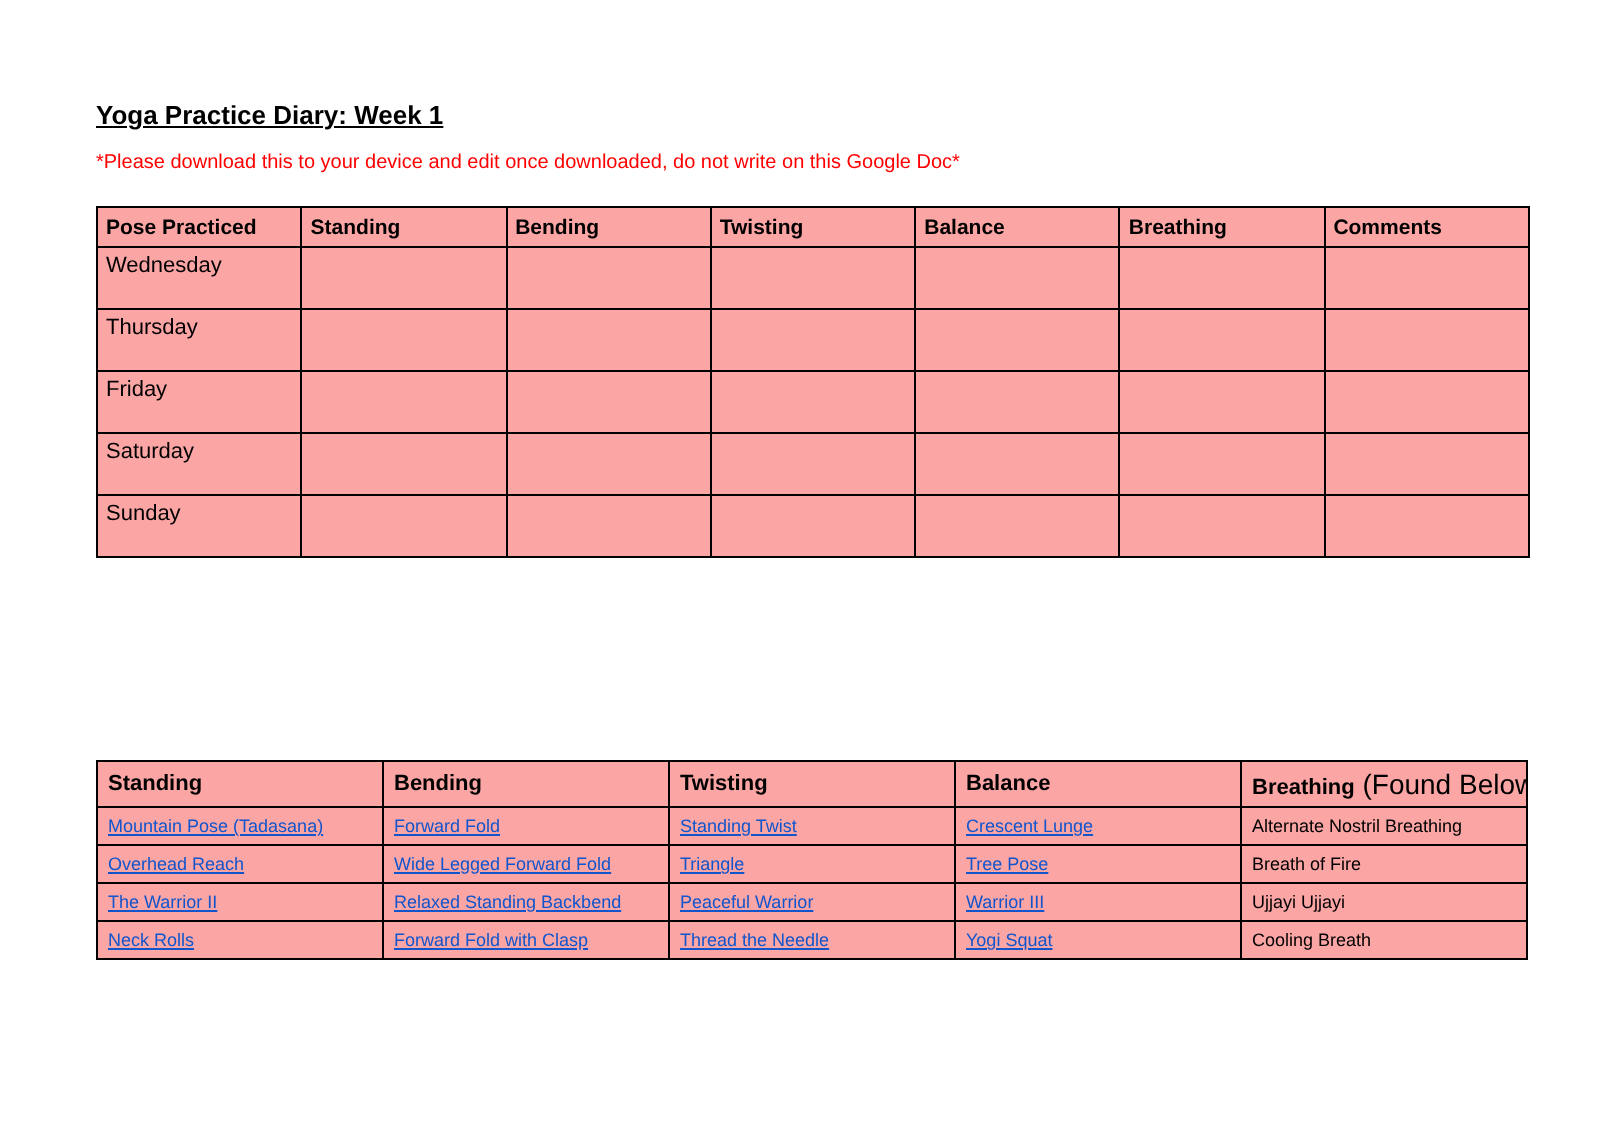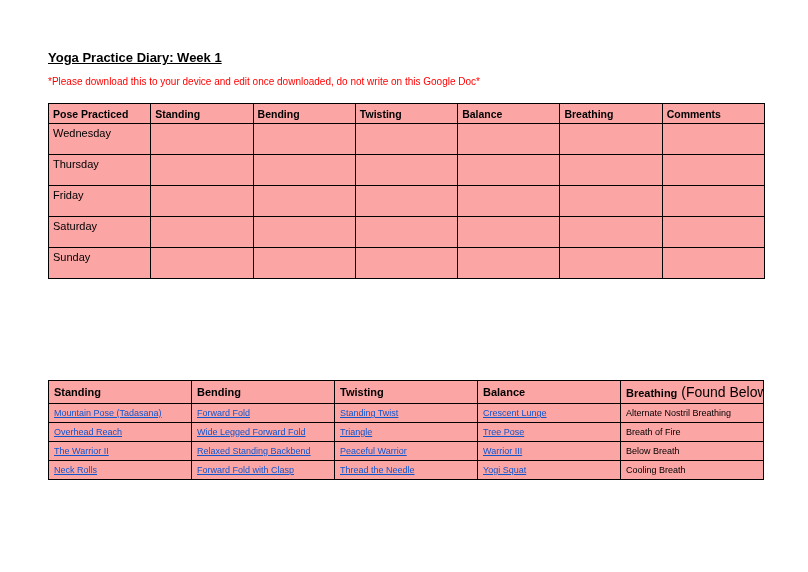"Below Breath" td { text: Below Breath -> Ujjayi Ujjayi }
